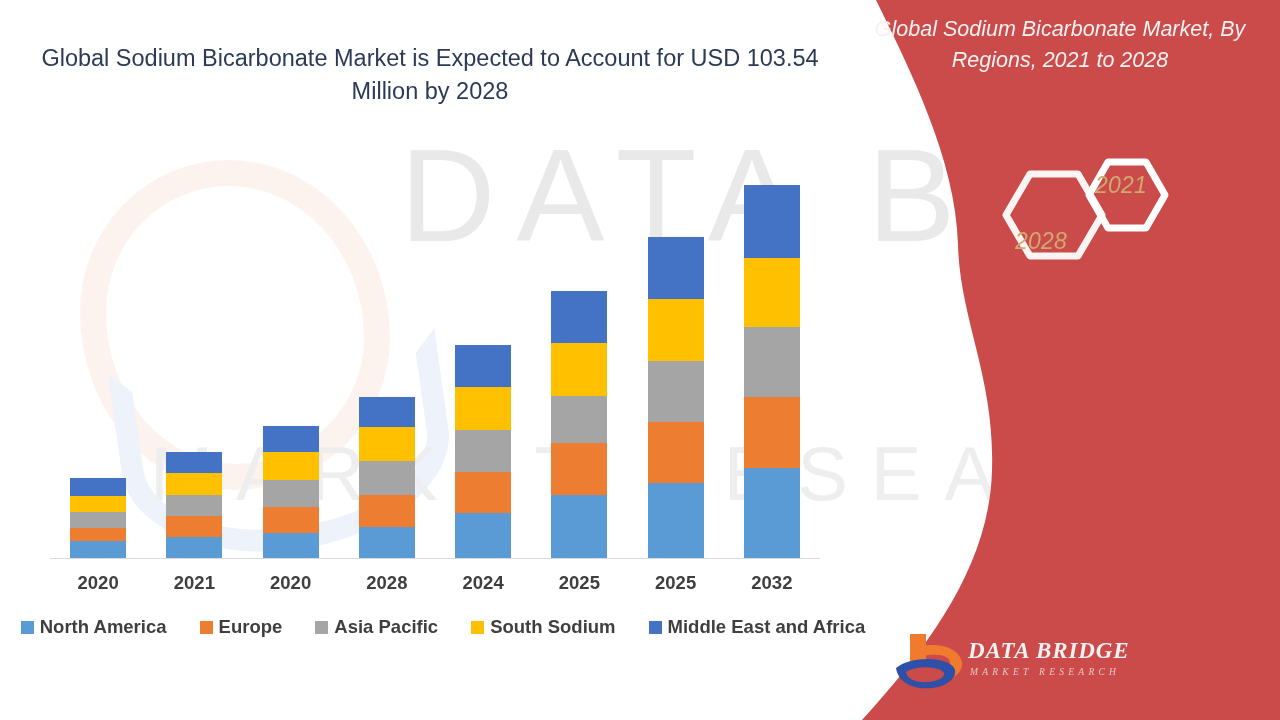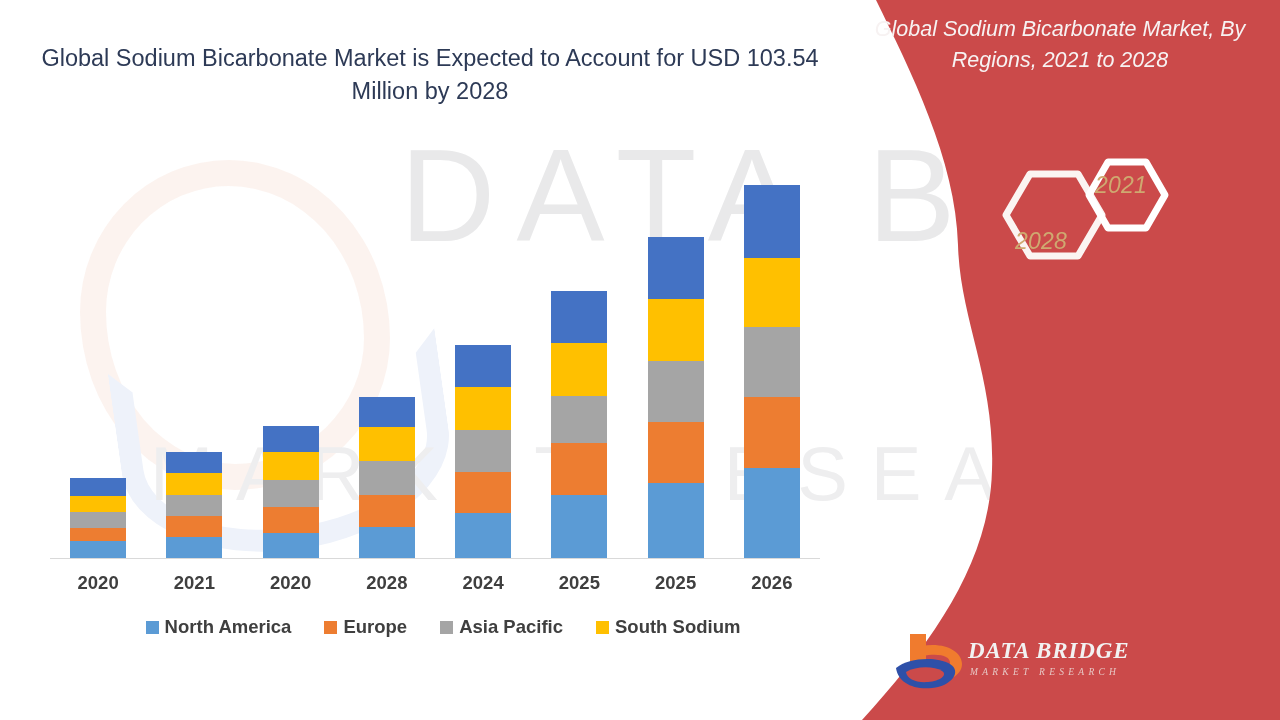"2026" div.x-label { text: 2026 -> 2032 }
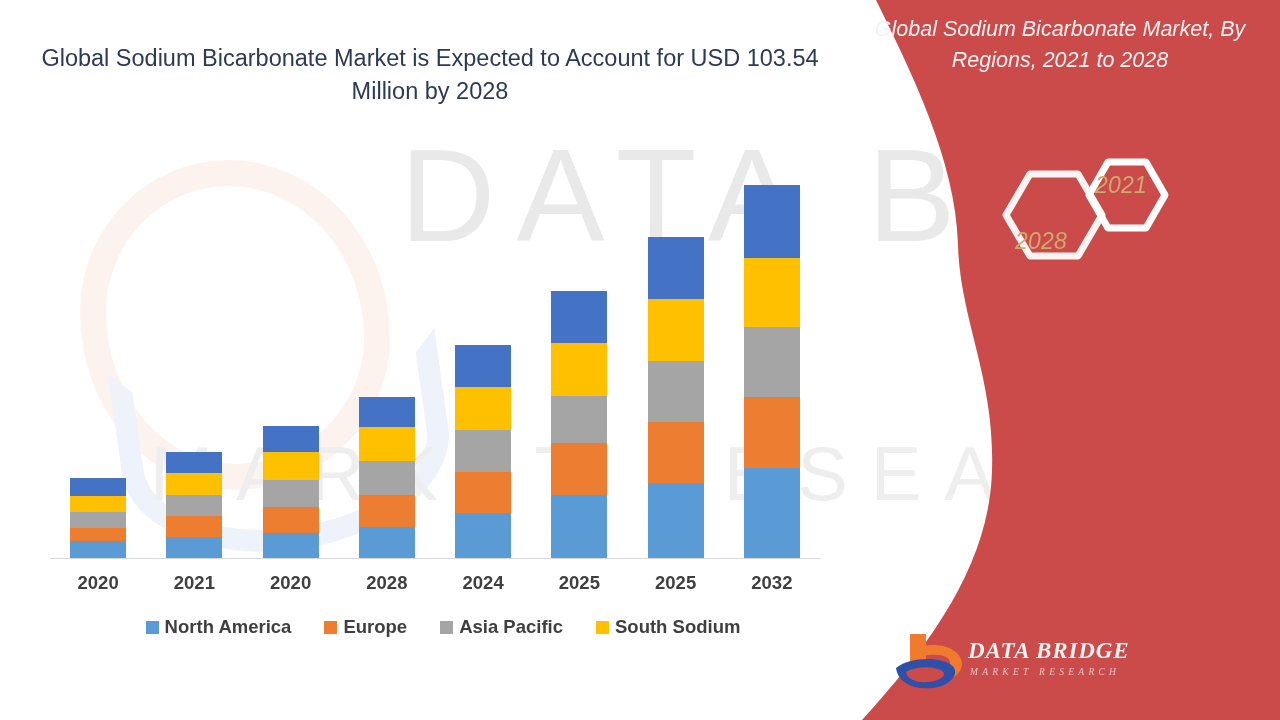"Middle East and Africa" div.legend-item { html: none -> <div> <span></span> <span>Middle East and Africa</span> </div> }
